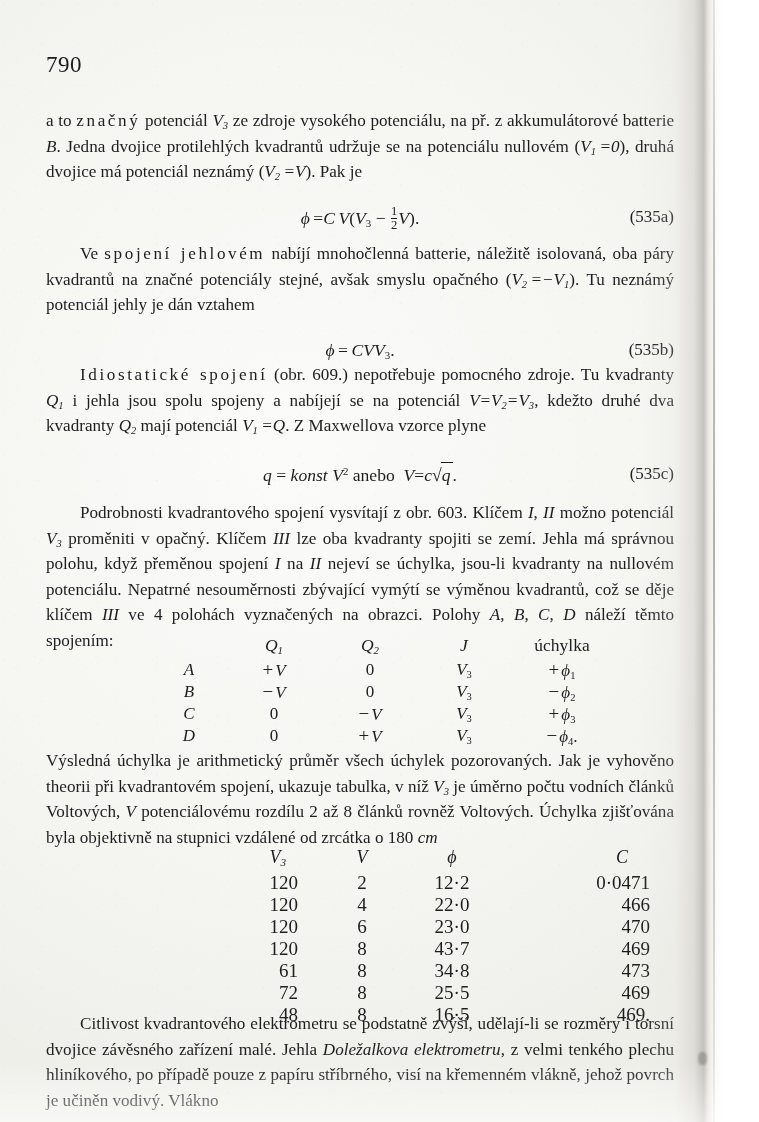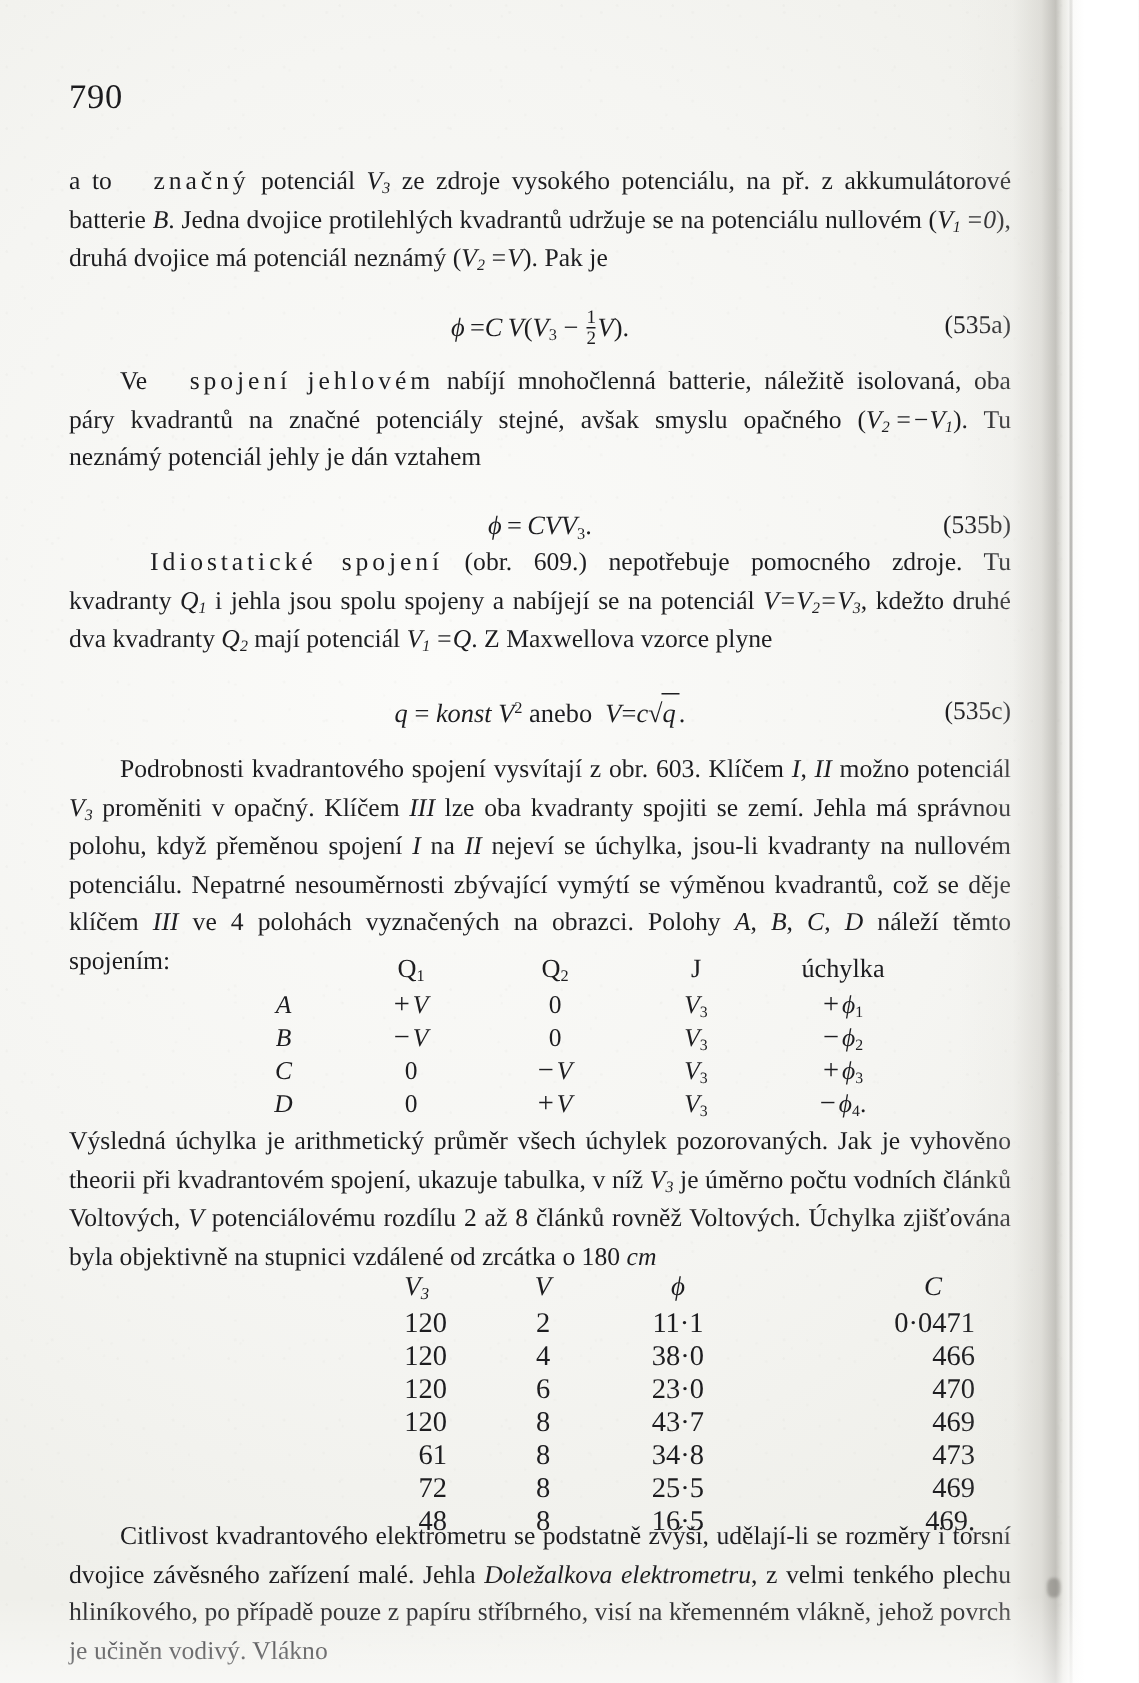"značný" .sp { margin-left: 20px -> none }
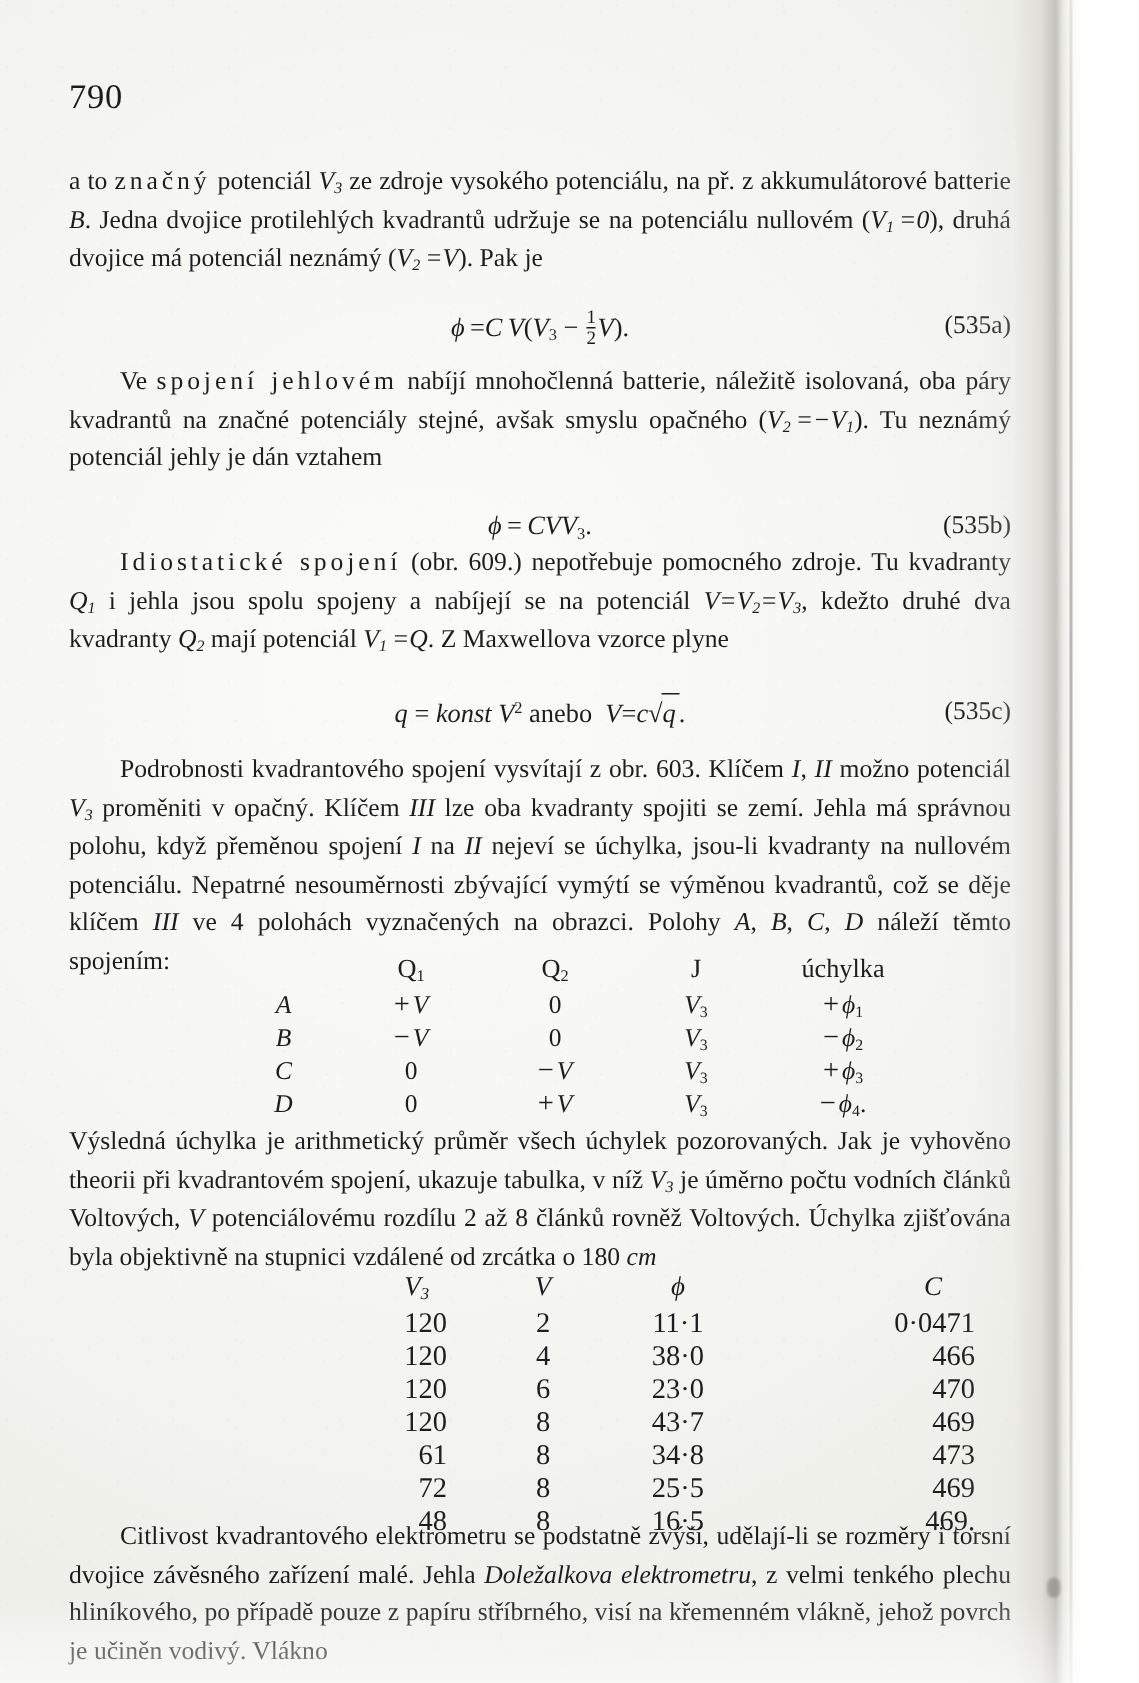"Q1" #tbl-connections th { font-style: none -> italic }
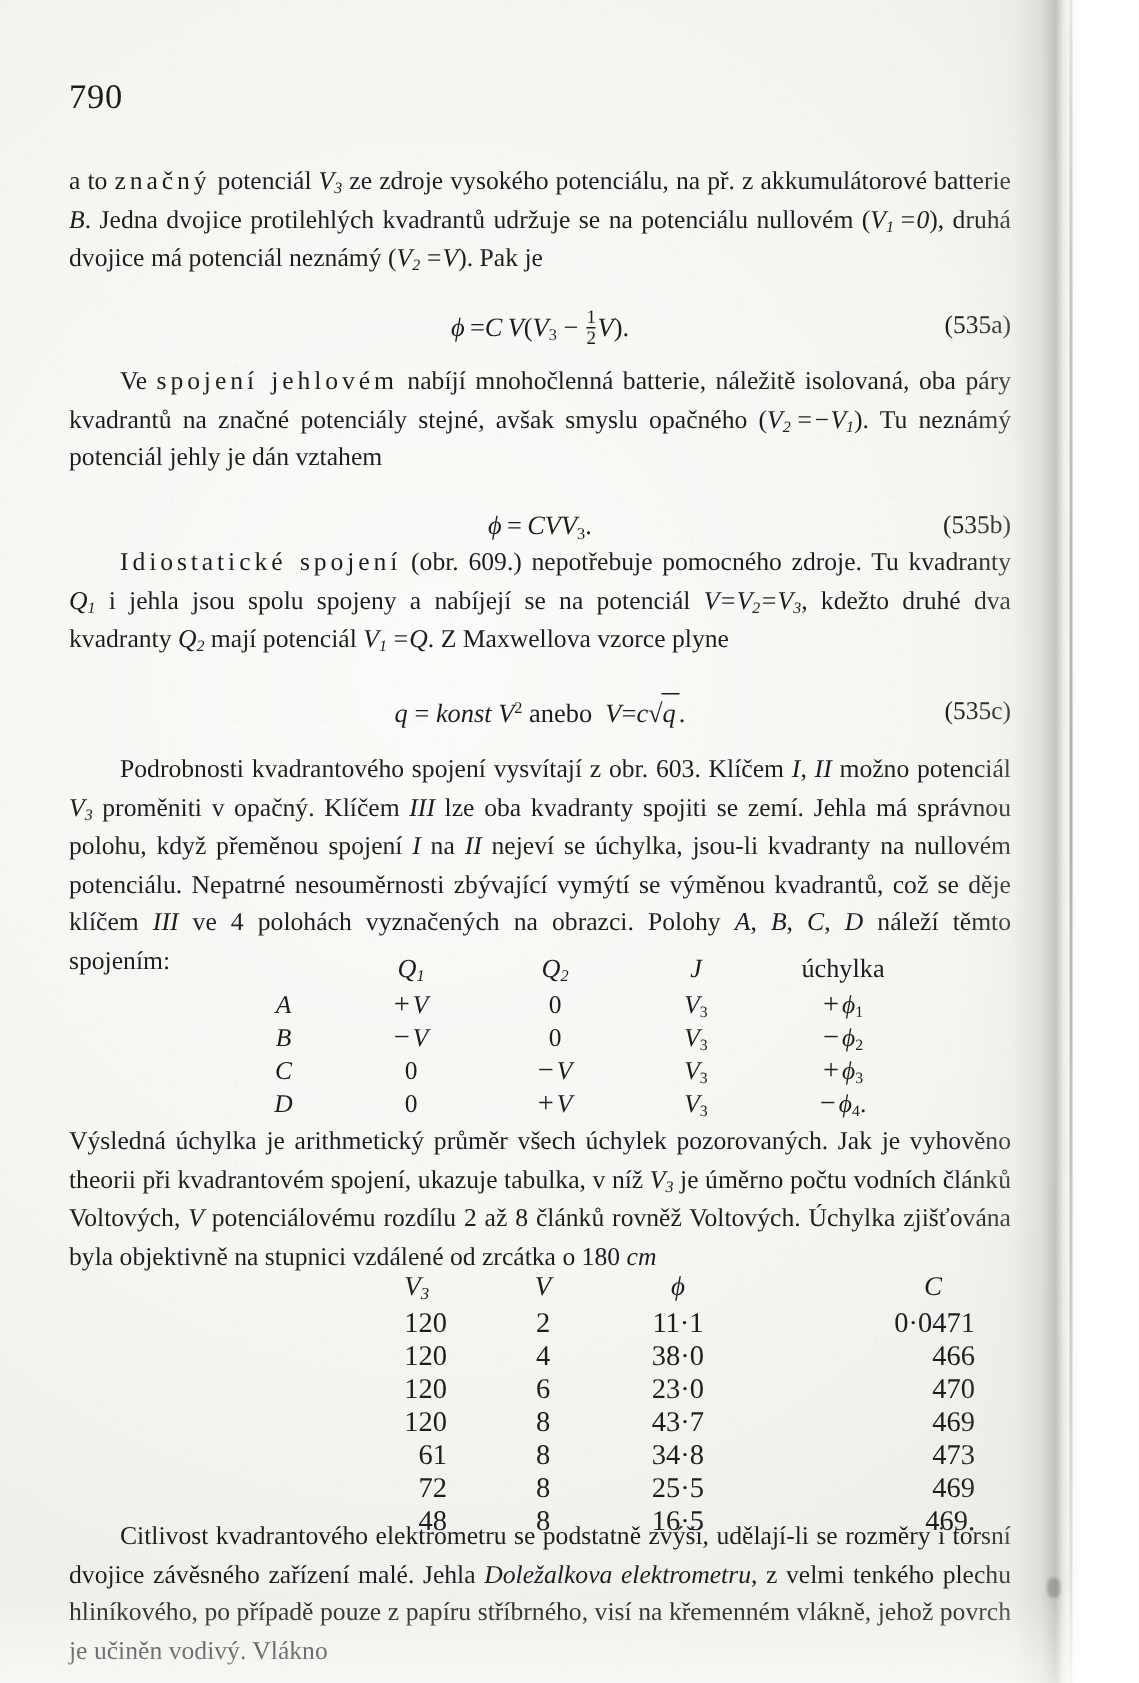"11·1" td.c-phi { text: 11·1 -> 12·2 }
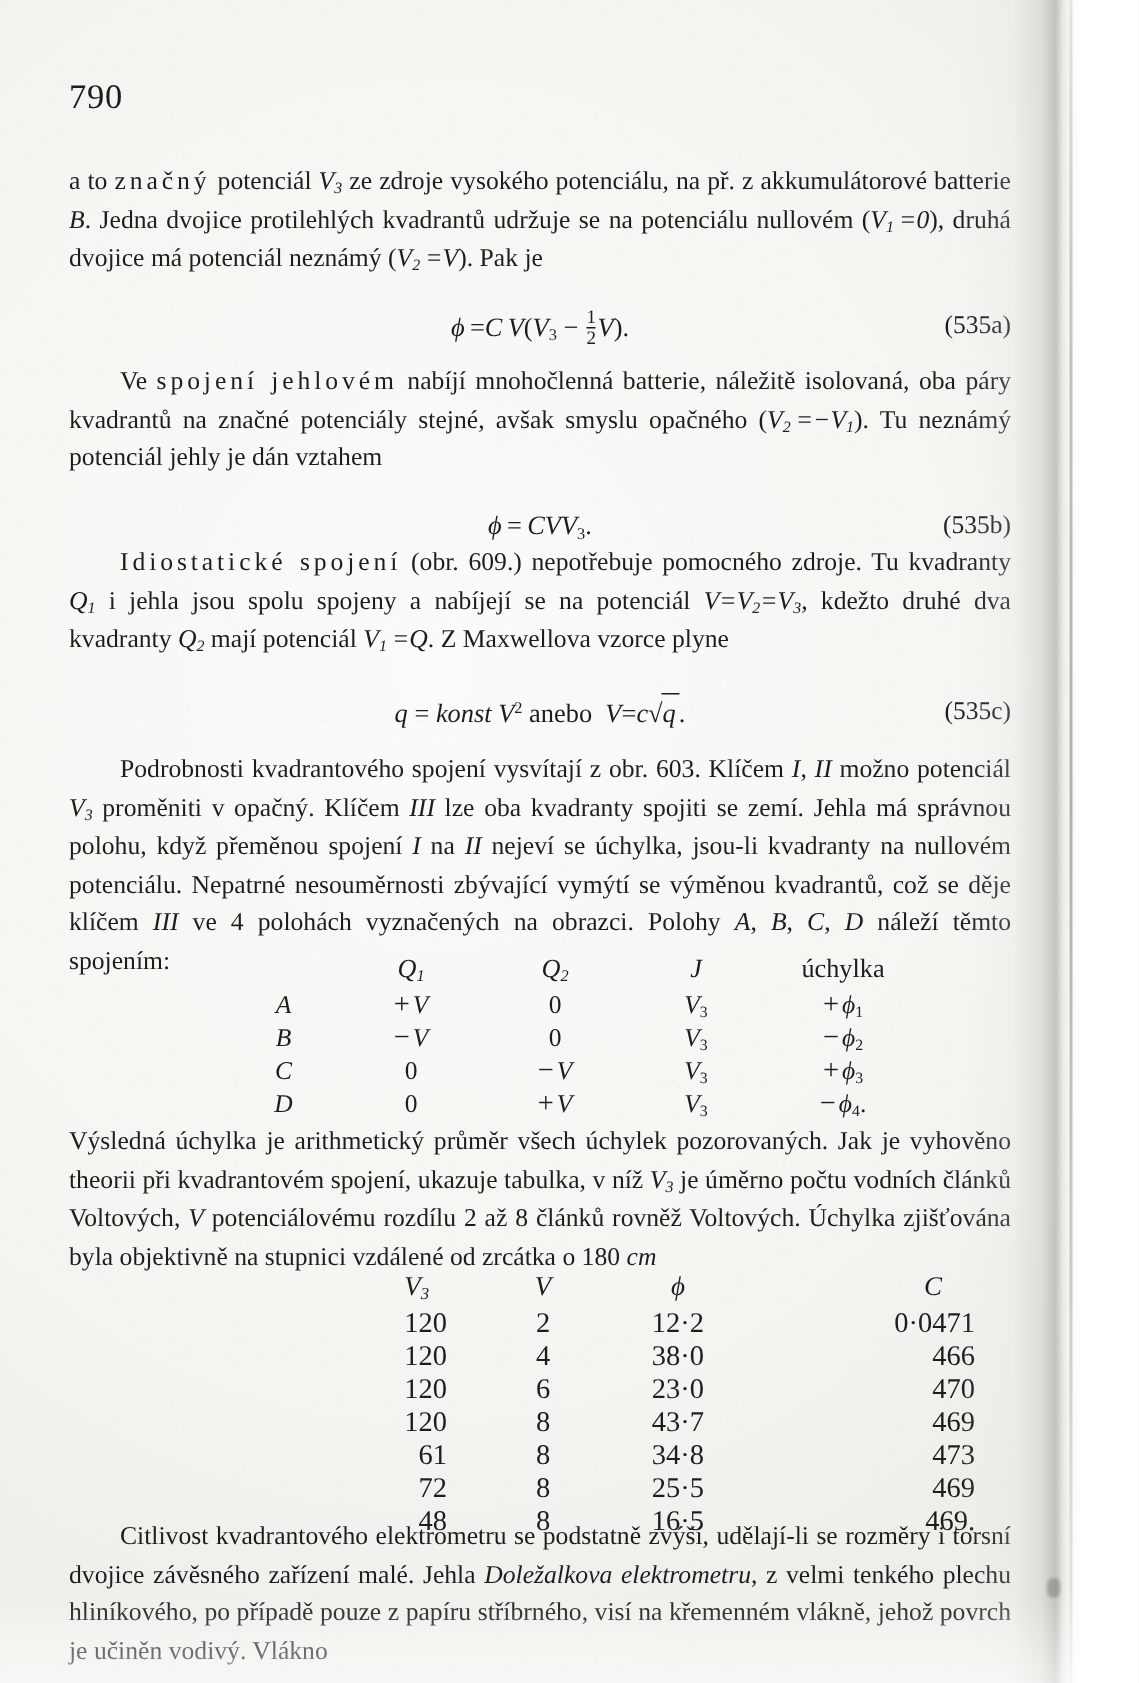"38·0" td.c-phi { text: 38 -> 22 }
